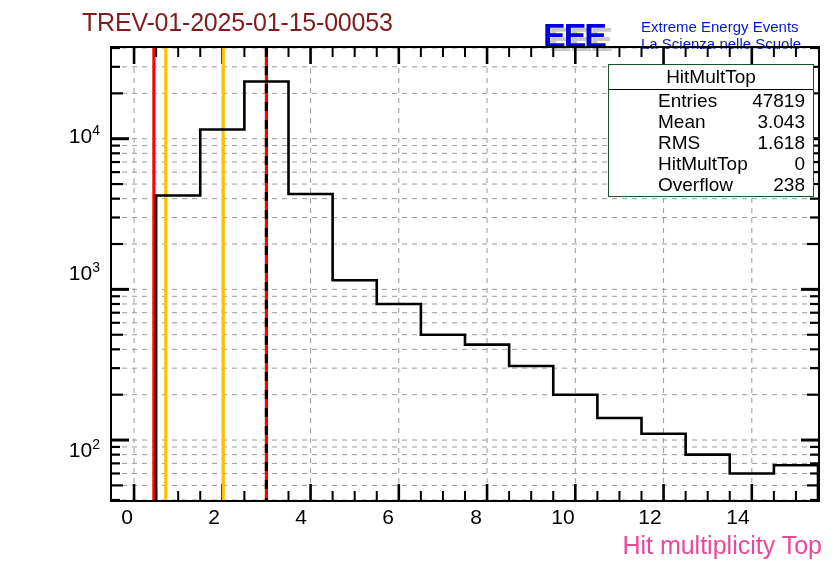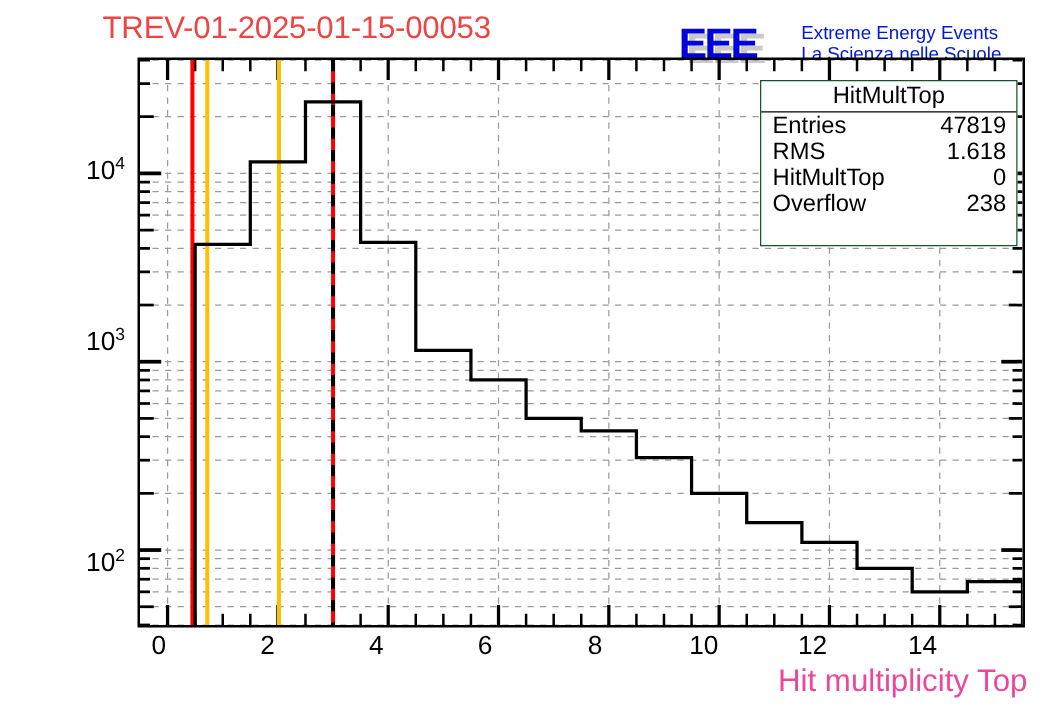"TREV-01-2025-01-15-00053" .title { color: #ef4444 -> #7f1d1d }
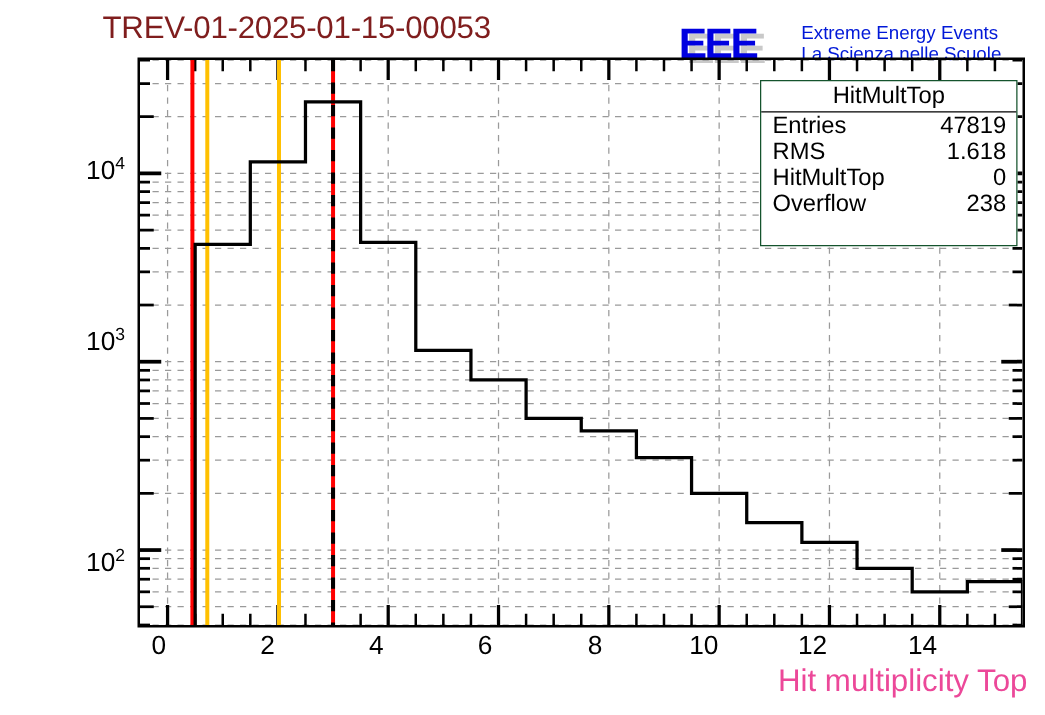"Entries" #stats .st-row .k { margin-left: none -> 40px }
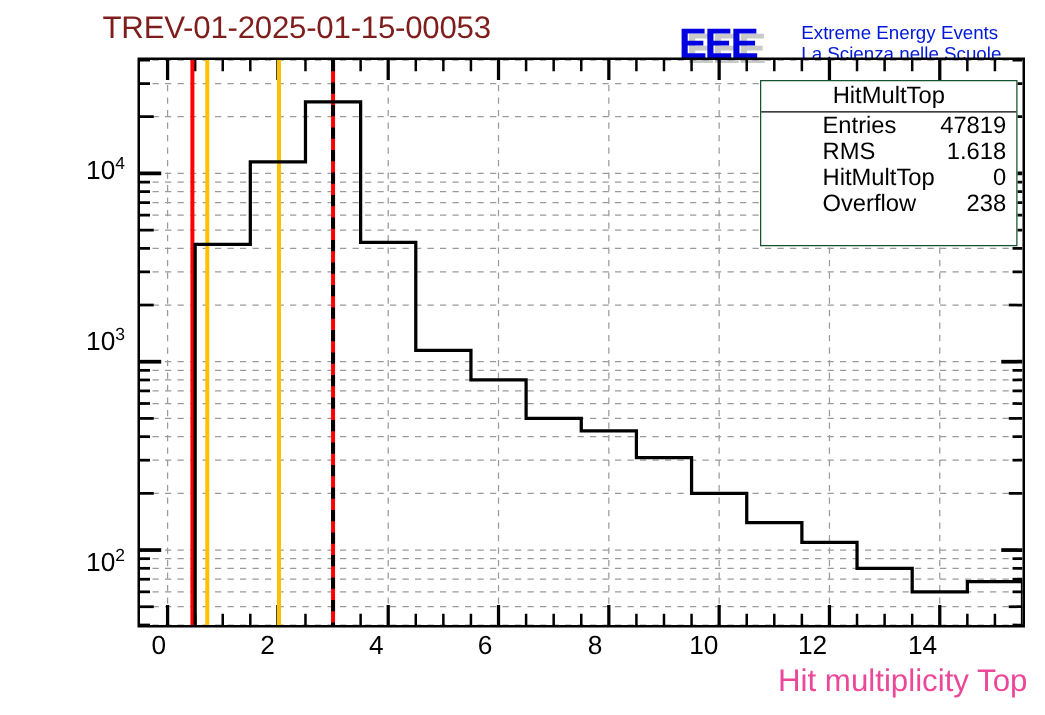"Mean" div.st-row { html: none -> <div> <span>Mean</span> <span>3.043</span> </div> }
